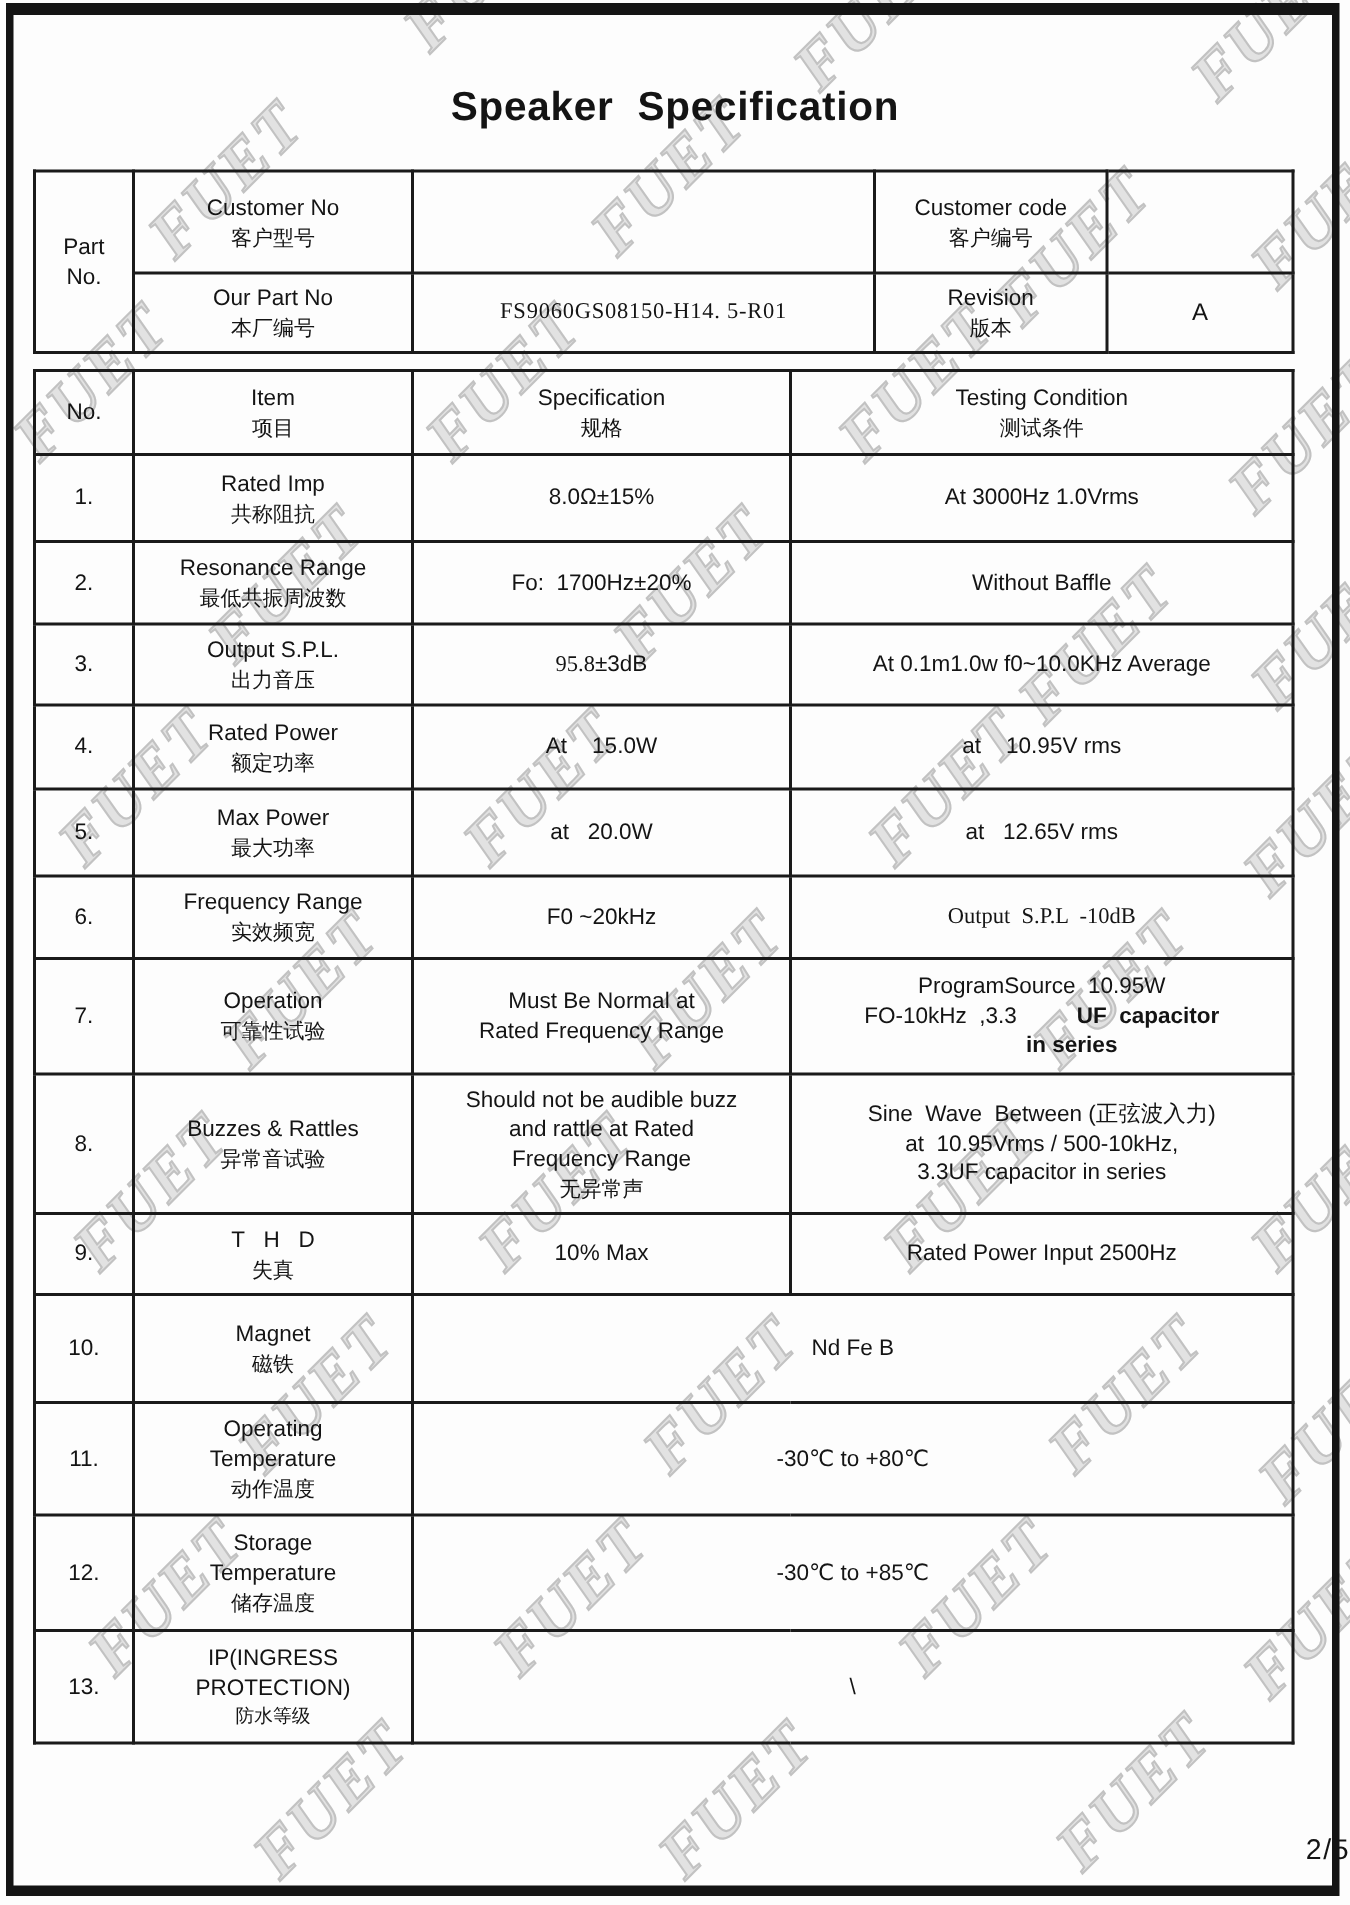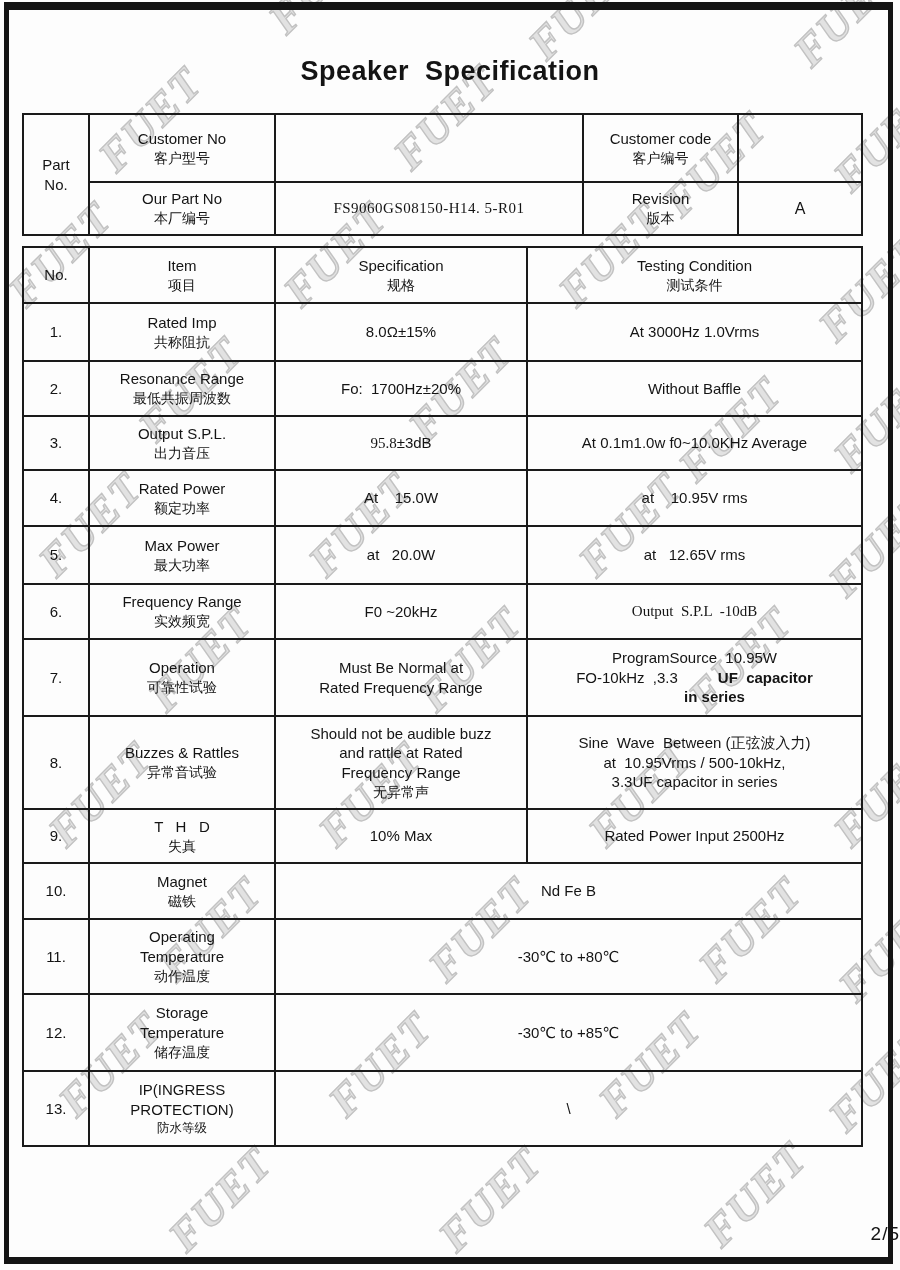"10." tr { height: 56px -> 72px }
